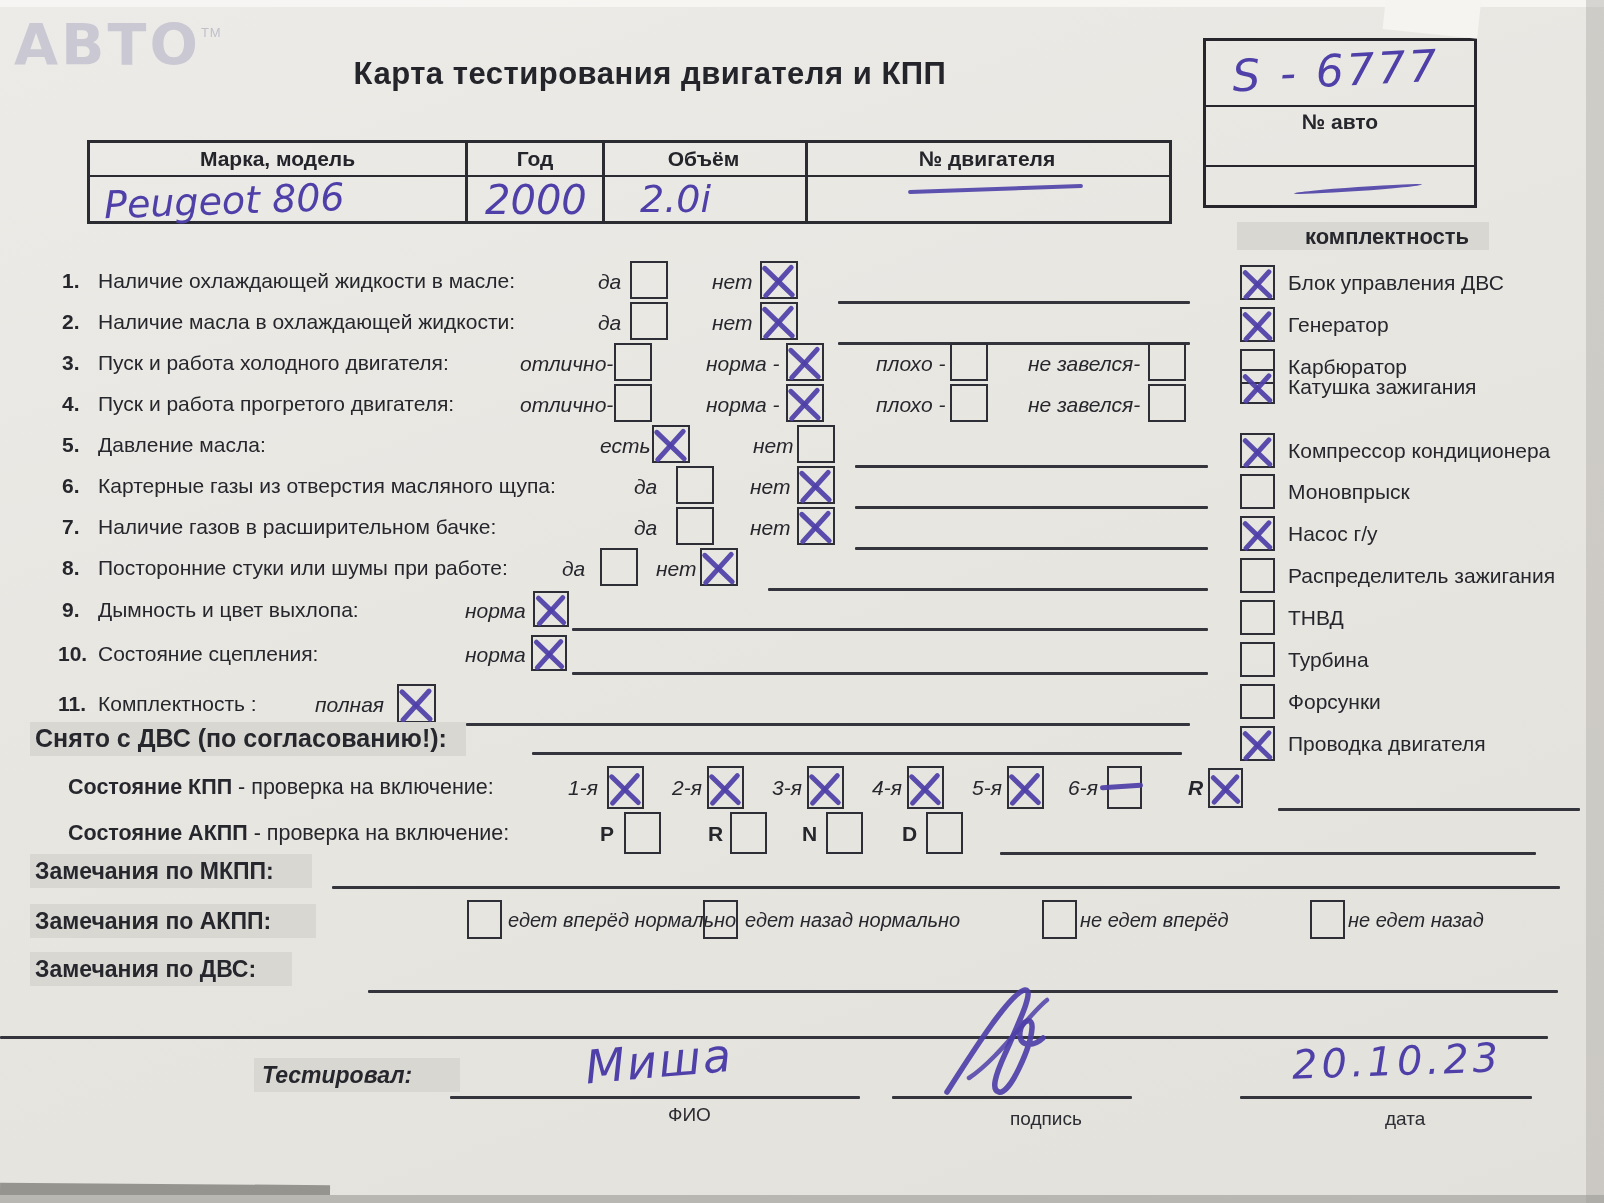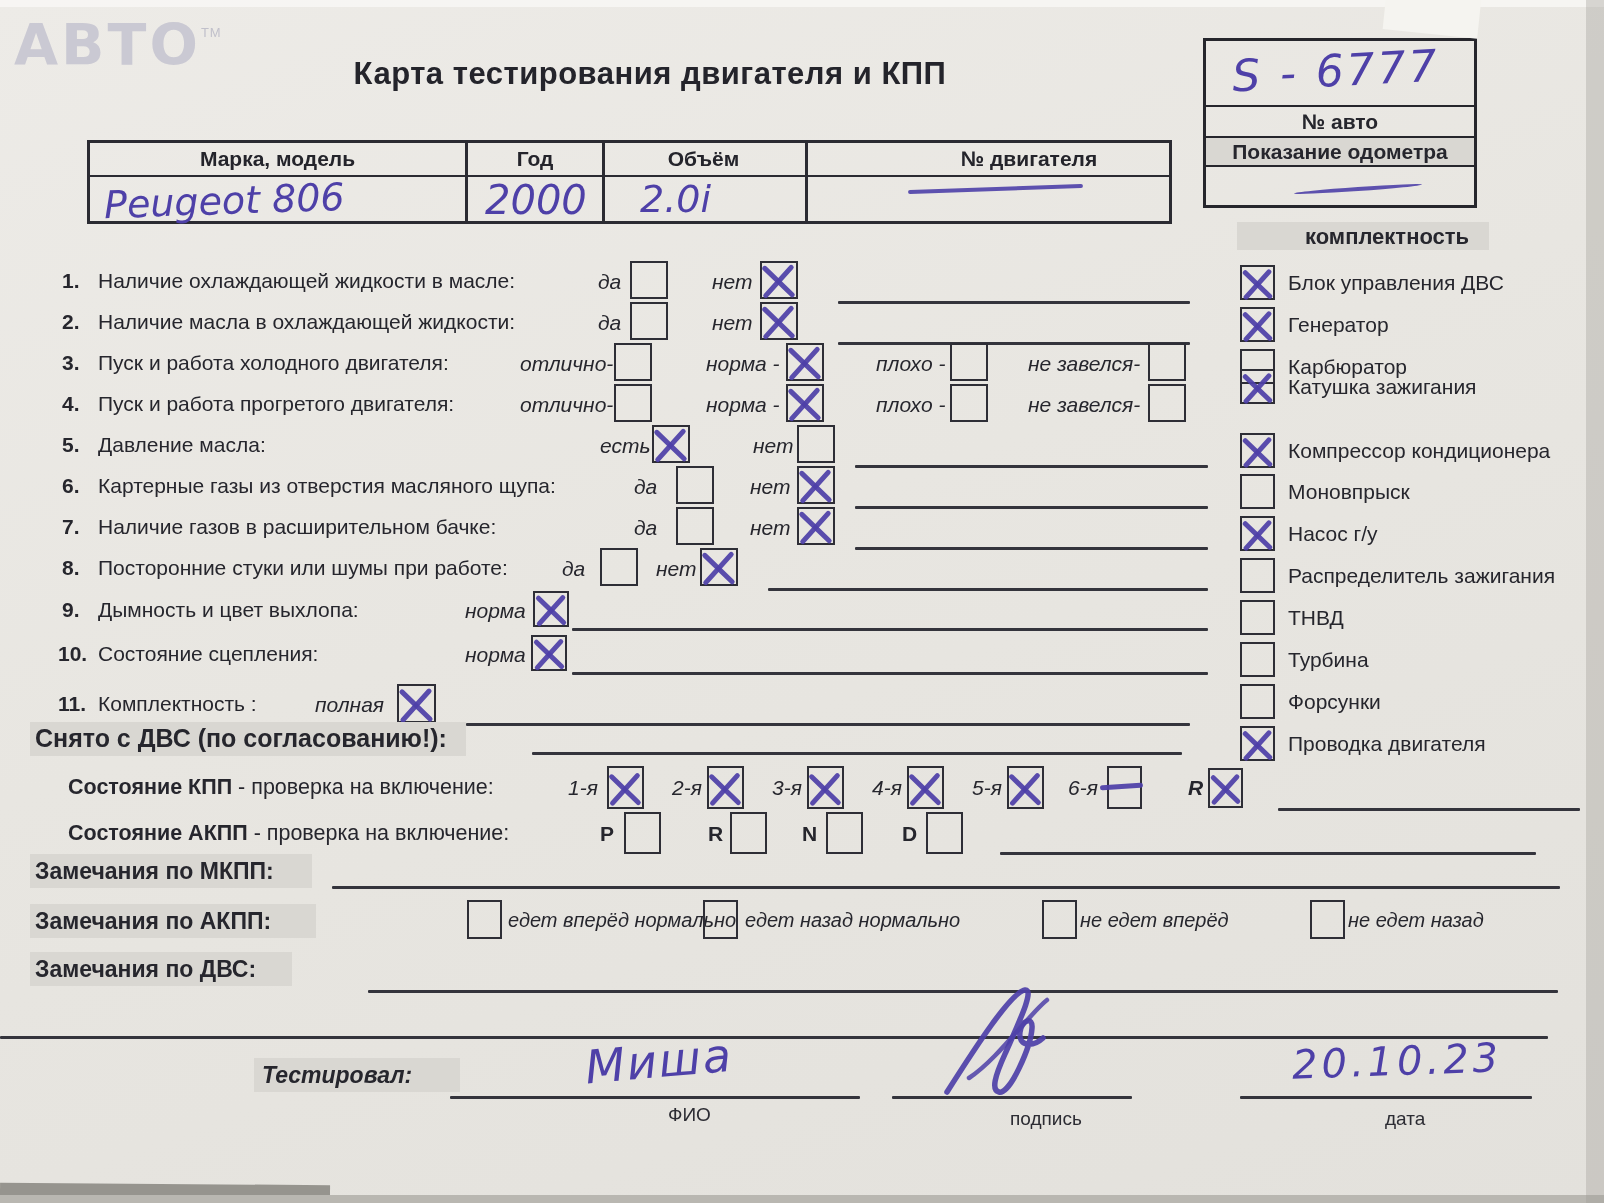"№ двигателя" span.hcell { padding-left: 42px -> none }
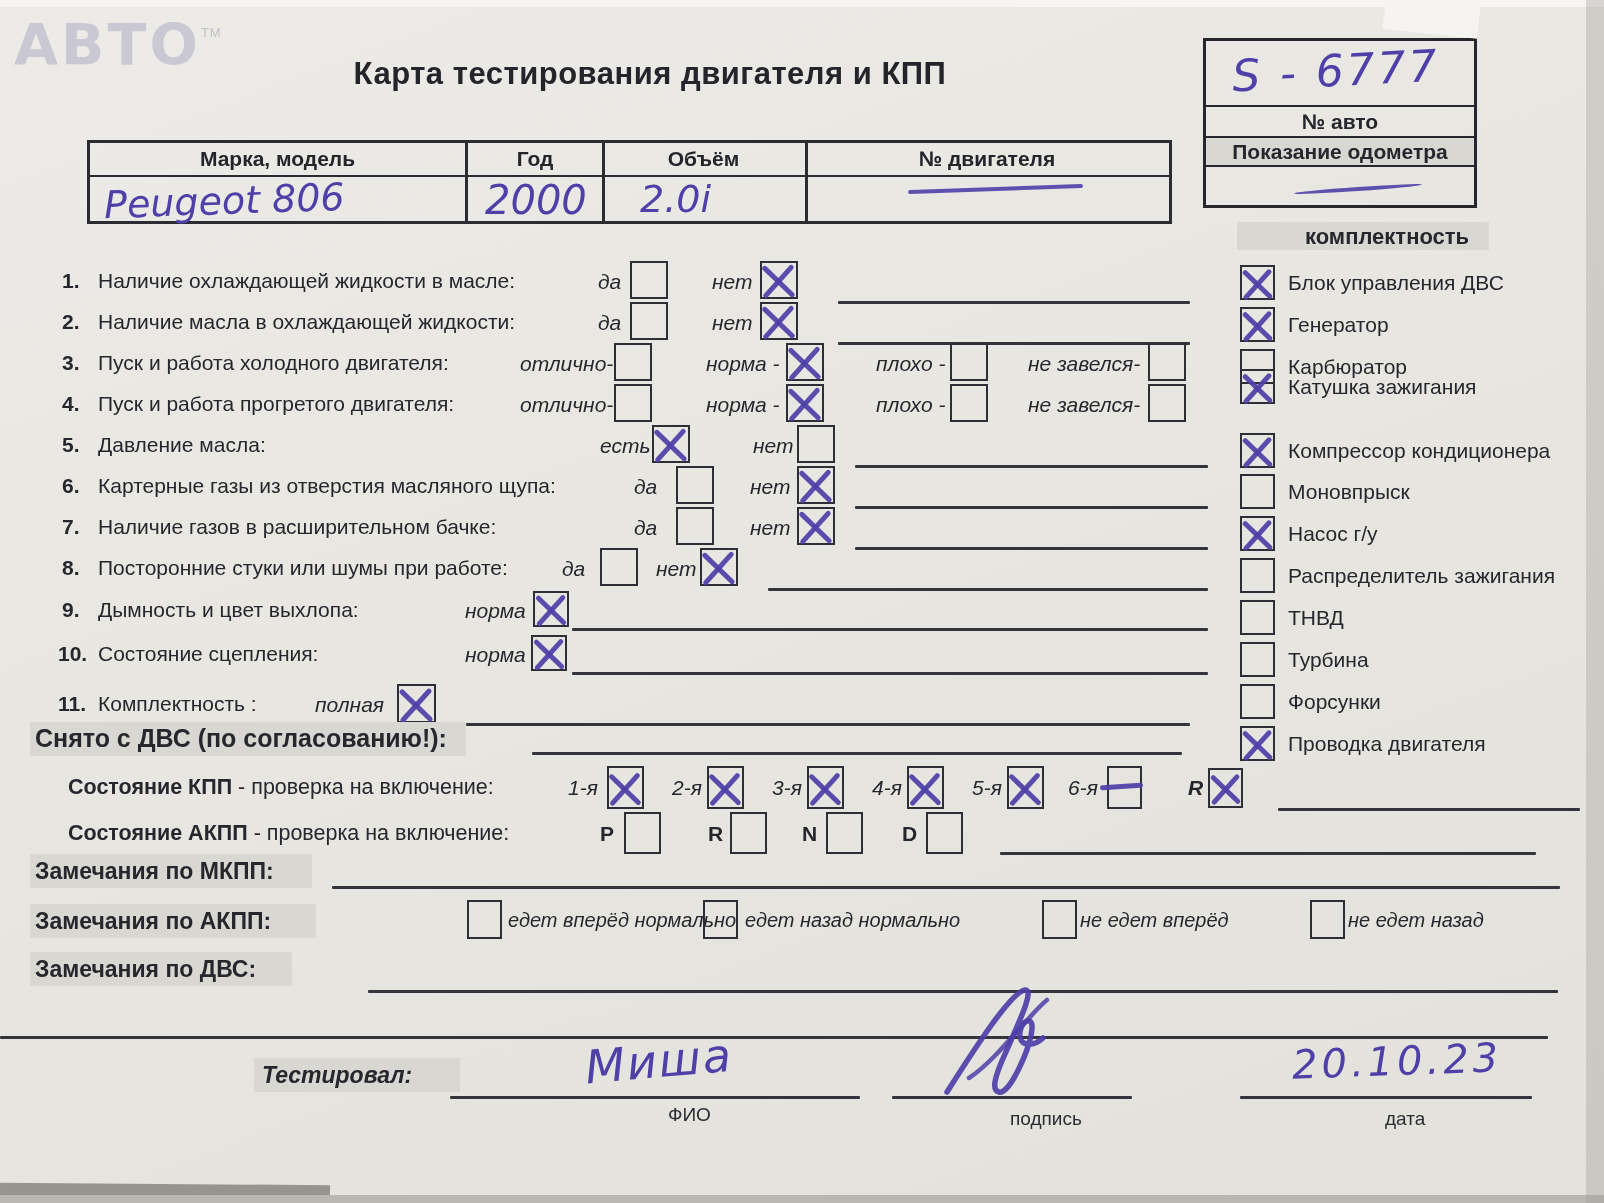"Показание одометра" div.r { html: <div> <span>Показание одометра</span> </div> -> none }
